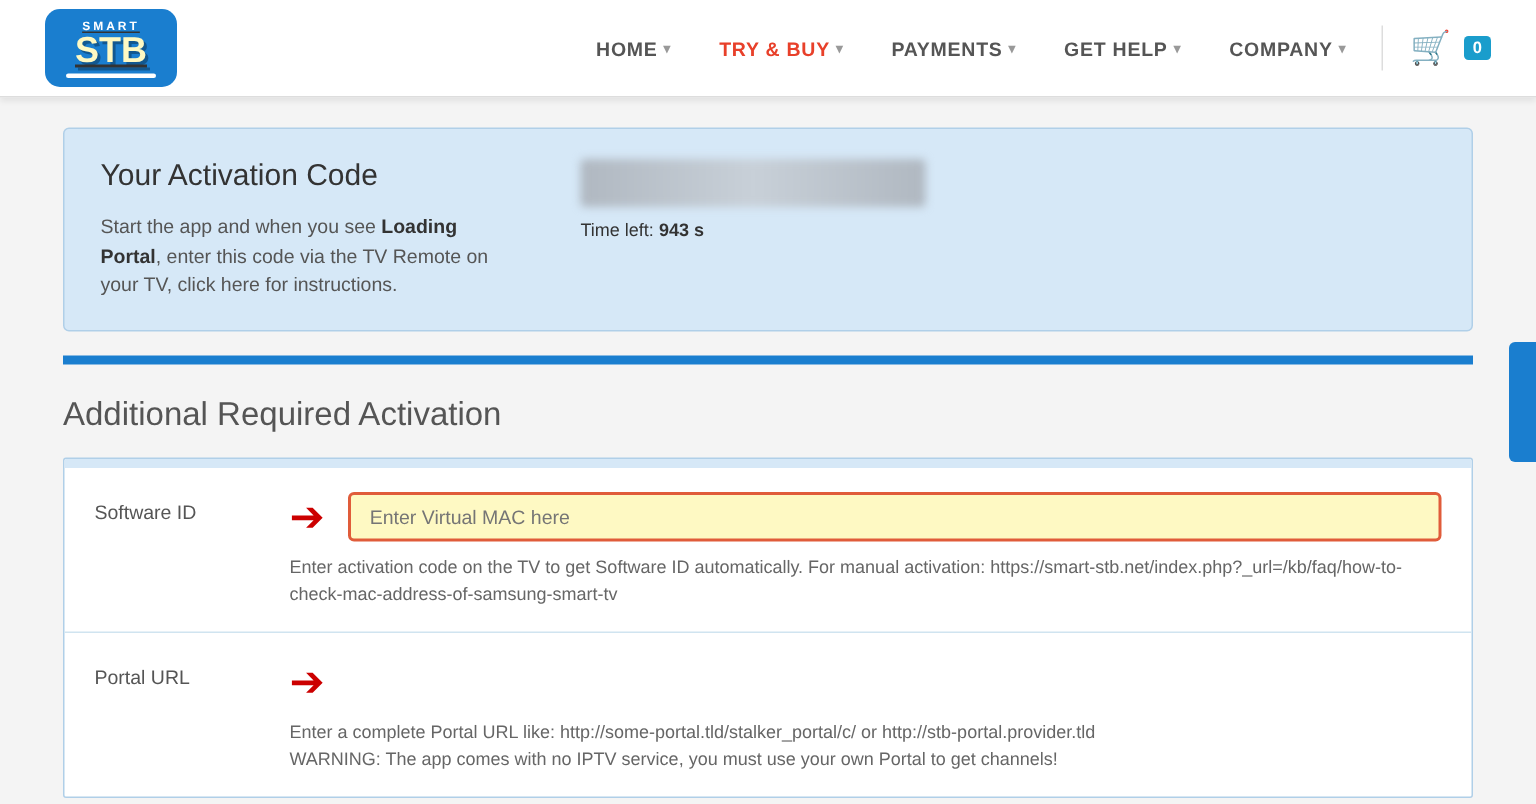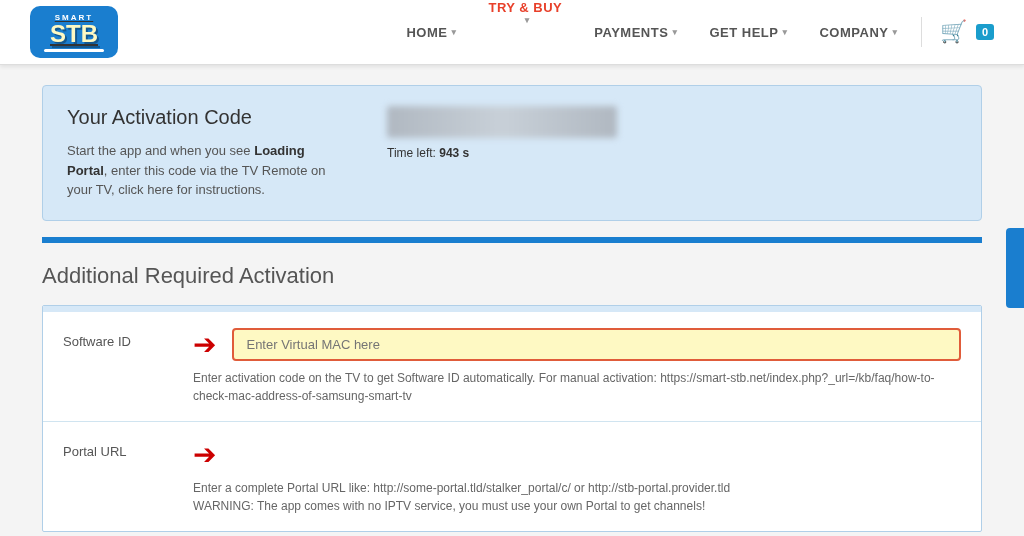"TRY & BUY" .nav-item.active { flex-direction: column -> none }
